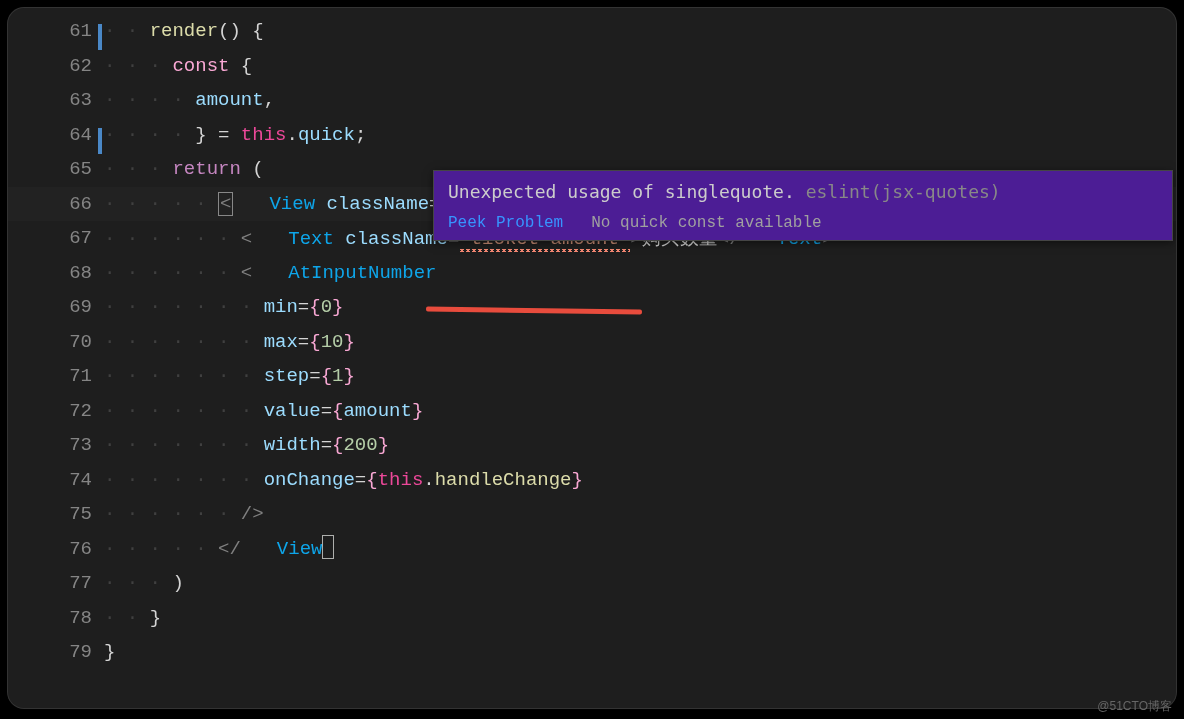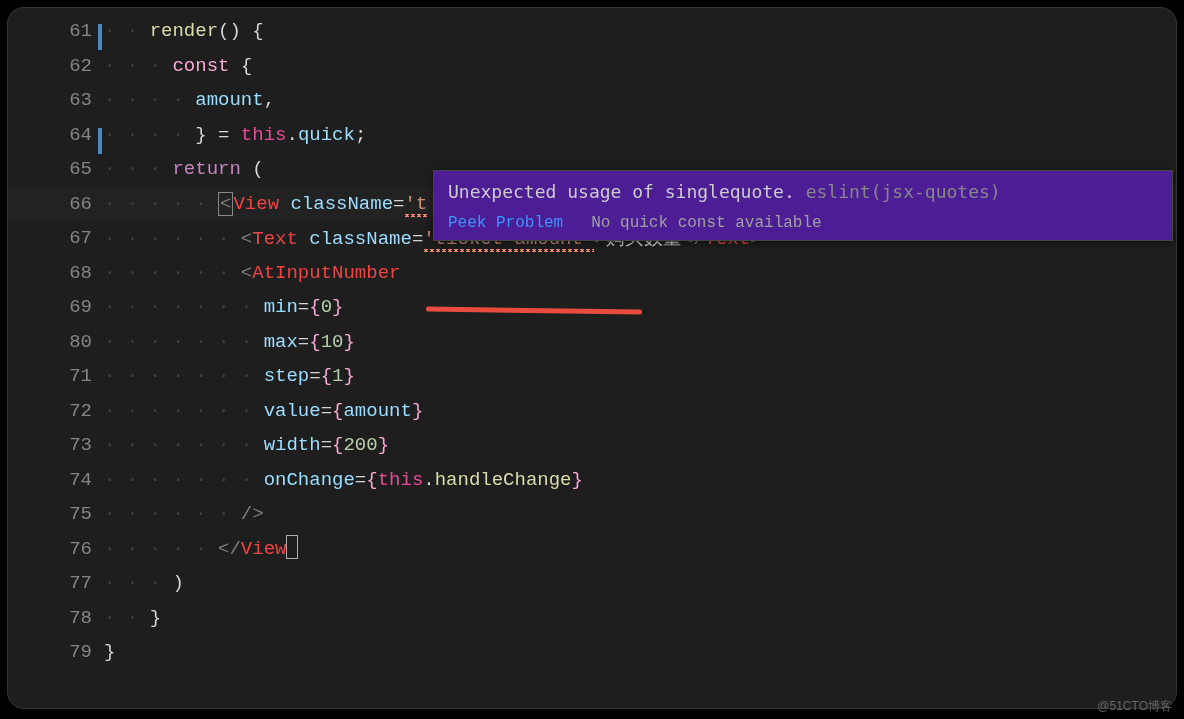"View" .type-teal { color: #ef4444 -> #0ea5e9; margin-left: none -> 36px }
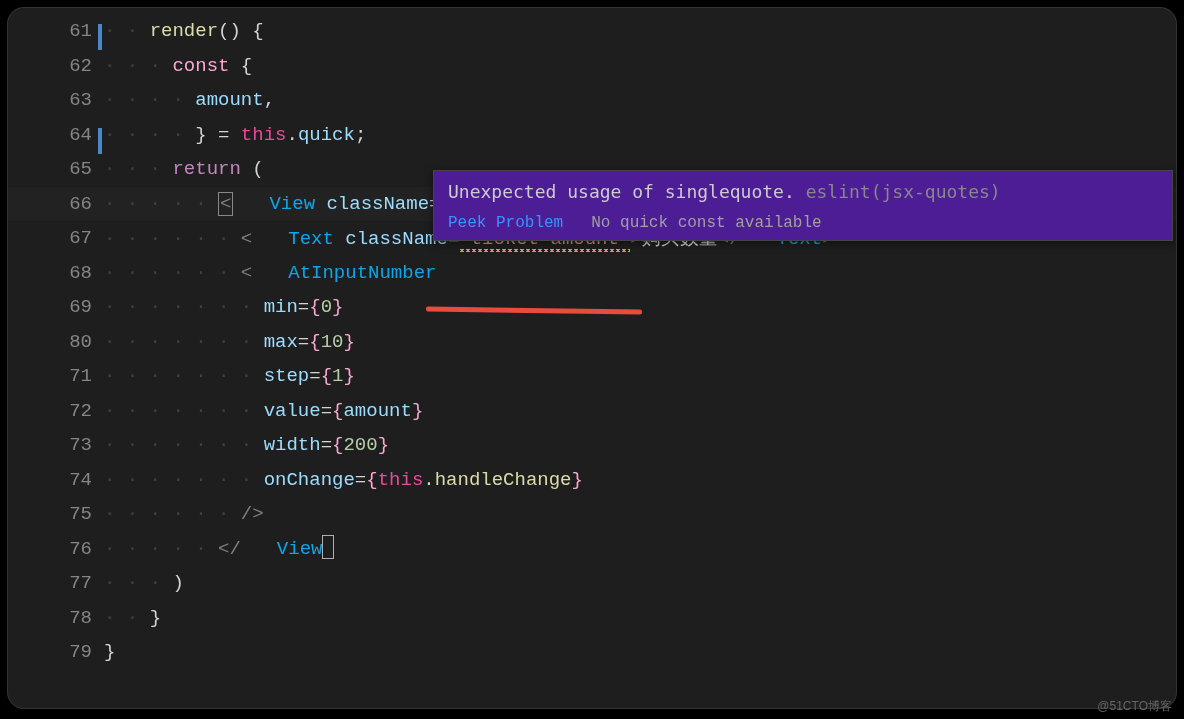"80" span { text: 80 -> 70 }
